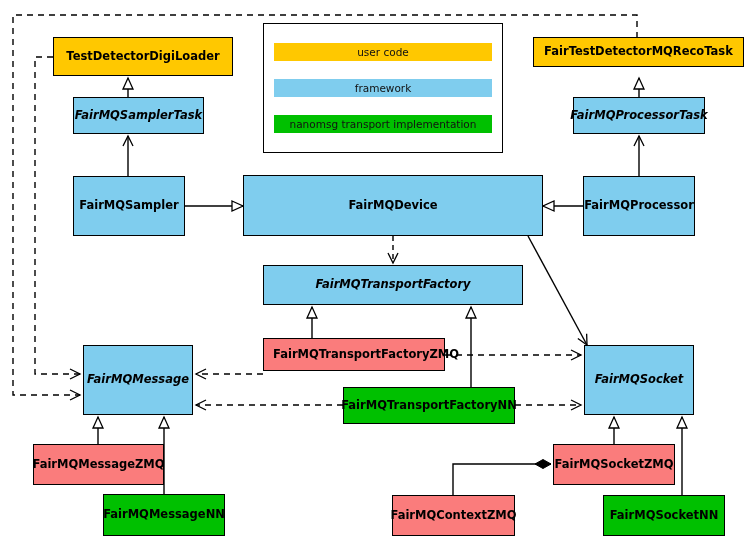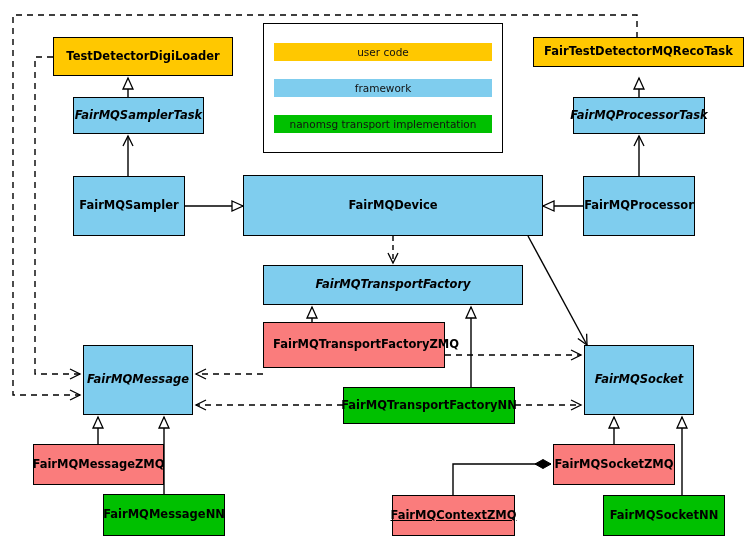"FairMQTransportFactoryZMQ" div.node { height: 46px -> 33px; top: 322px -> 338px }
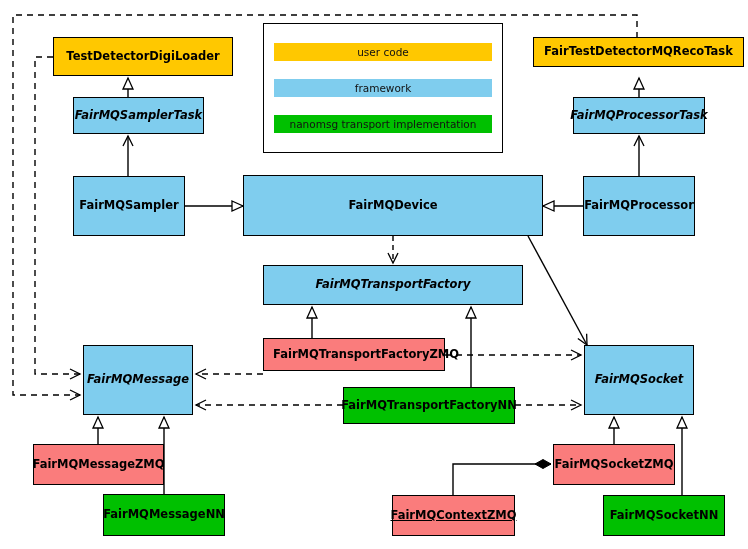"FairMQContextZMQ" div.node { text-decoration: underline -> none }
